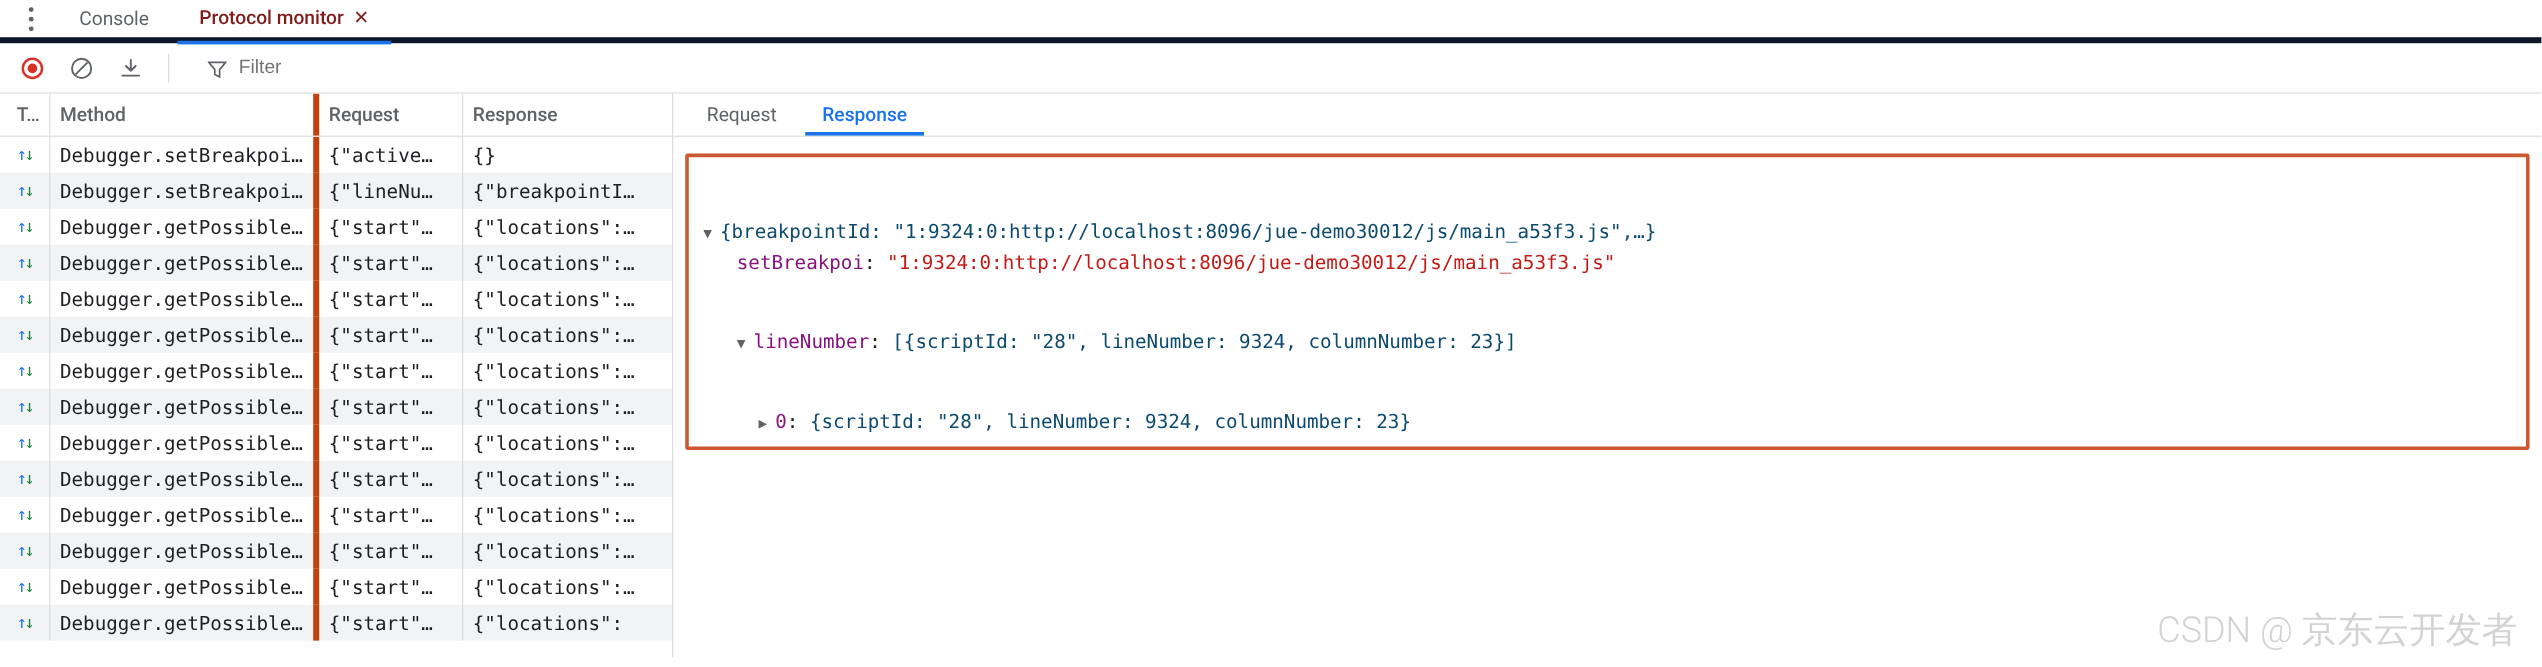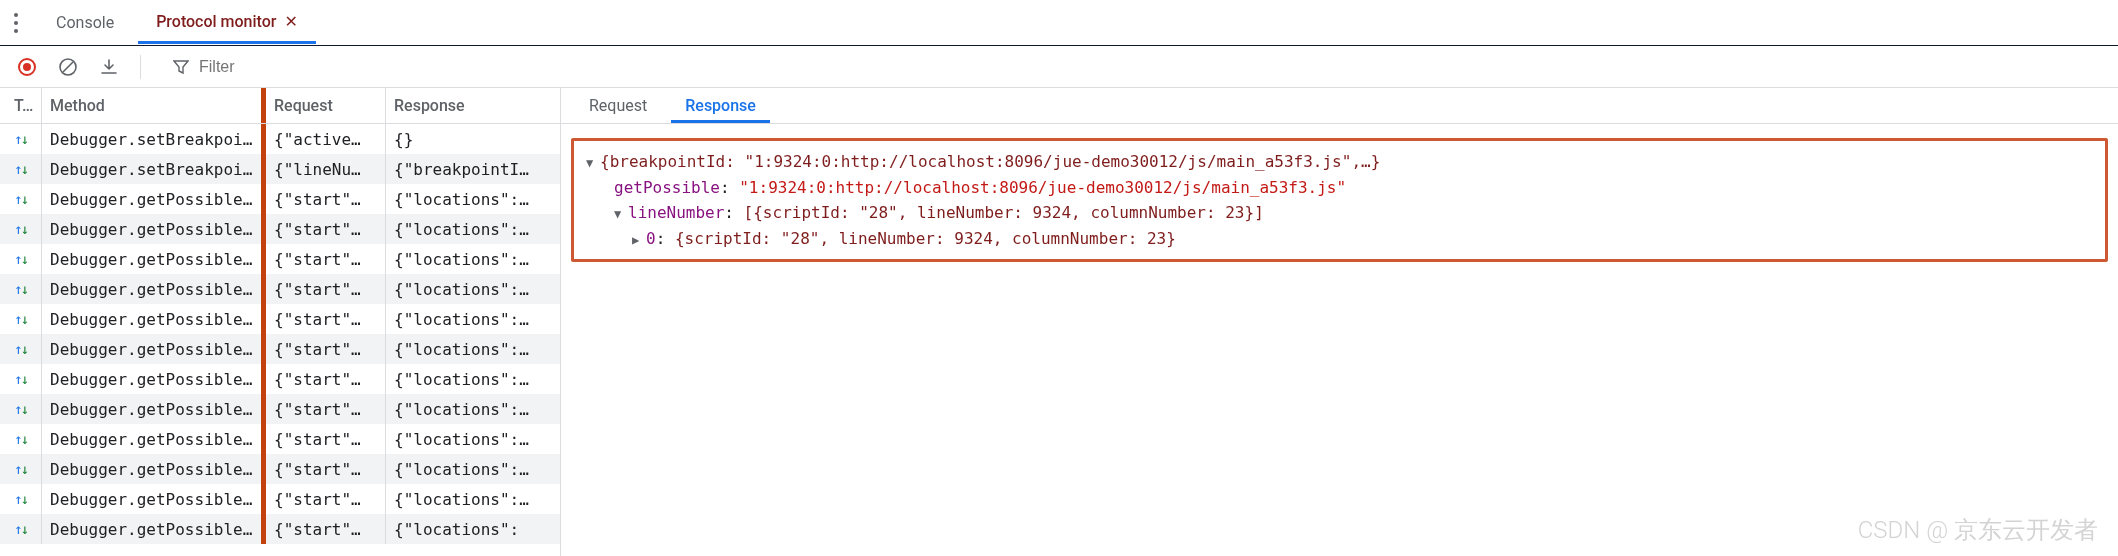"Console" .tabs-bar { border-bottom: 1px solid #0f172a -> 5px solid #0f172a; height: 46px -> 36px; padding-left: none -> 10px }
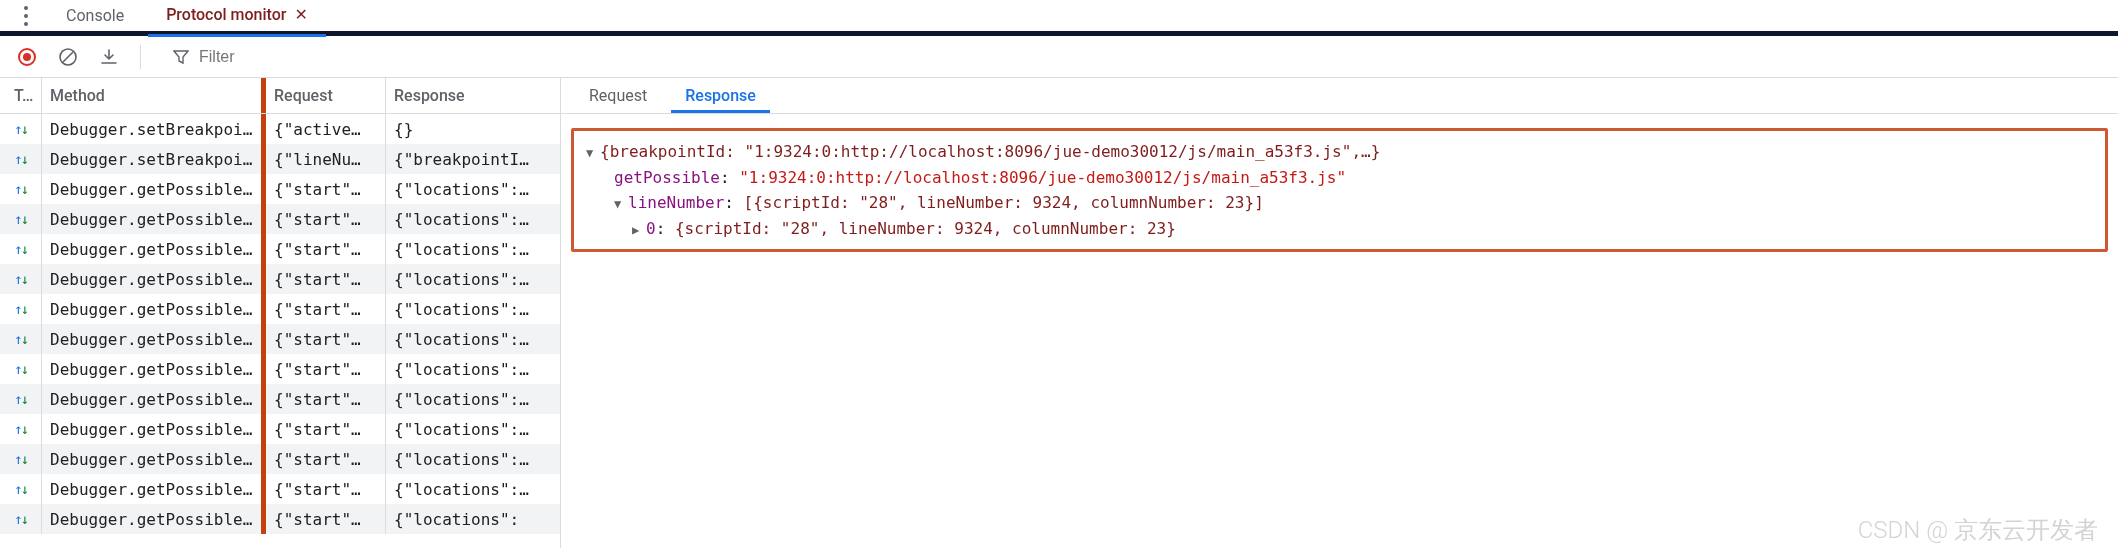"Filter" .filter-wrap { align-items: center -> flex-end }
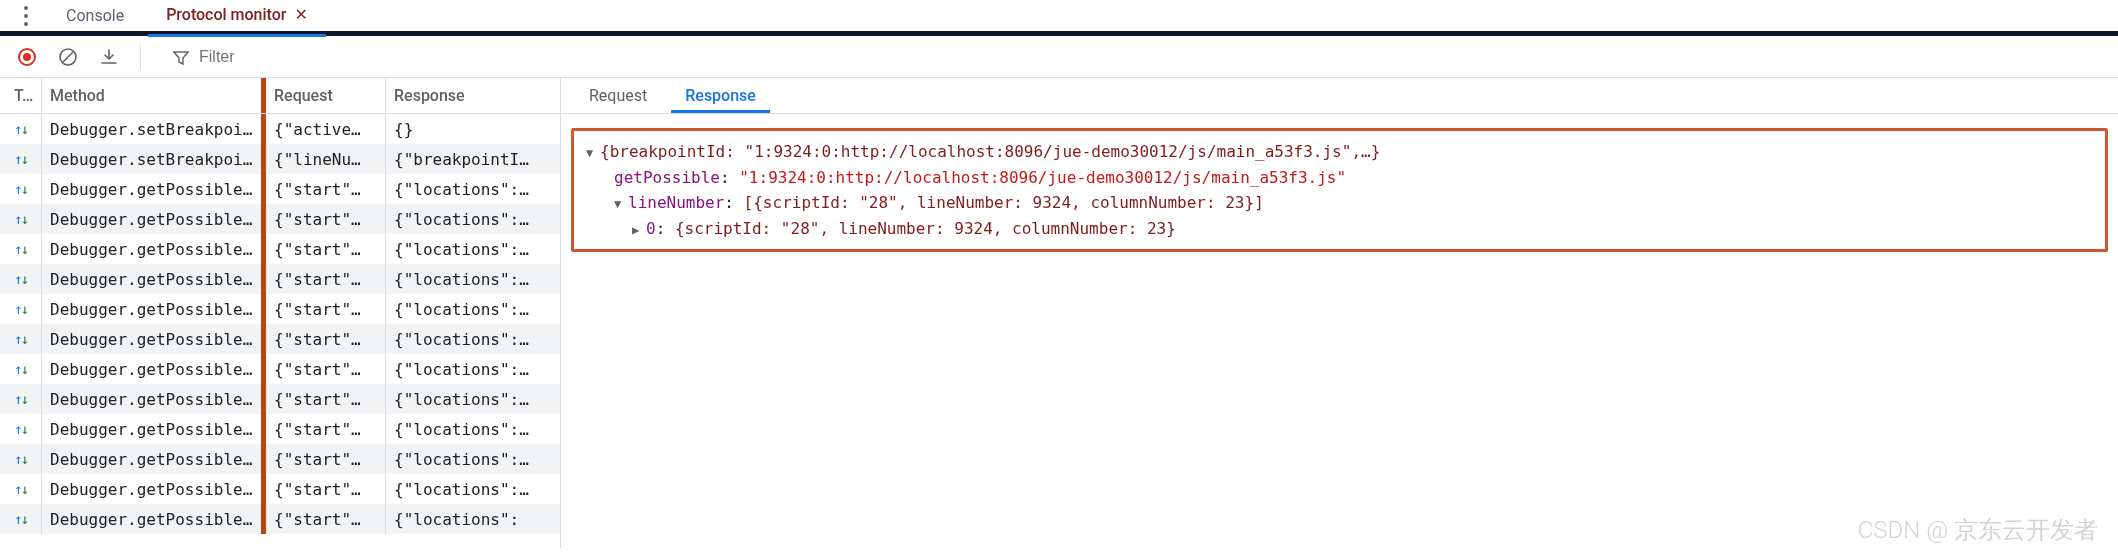"{breakpointId:" .json-preview { color: #7f1d1d -> #0c4a6e; margin-top: none -> 41px }
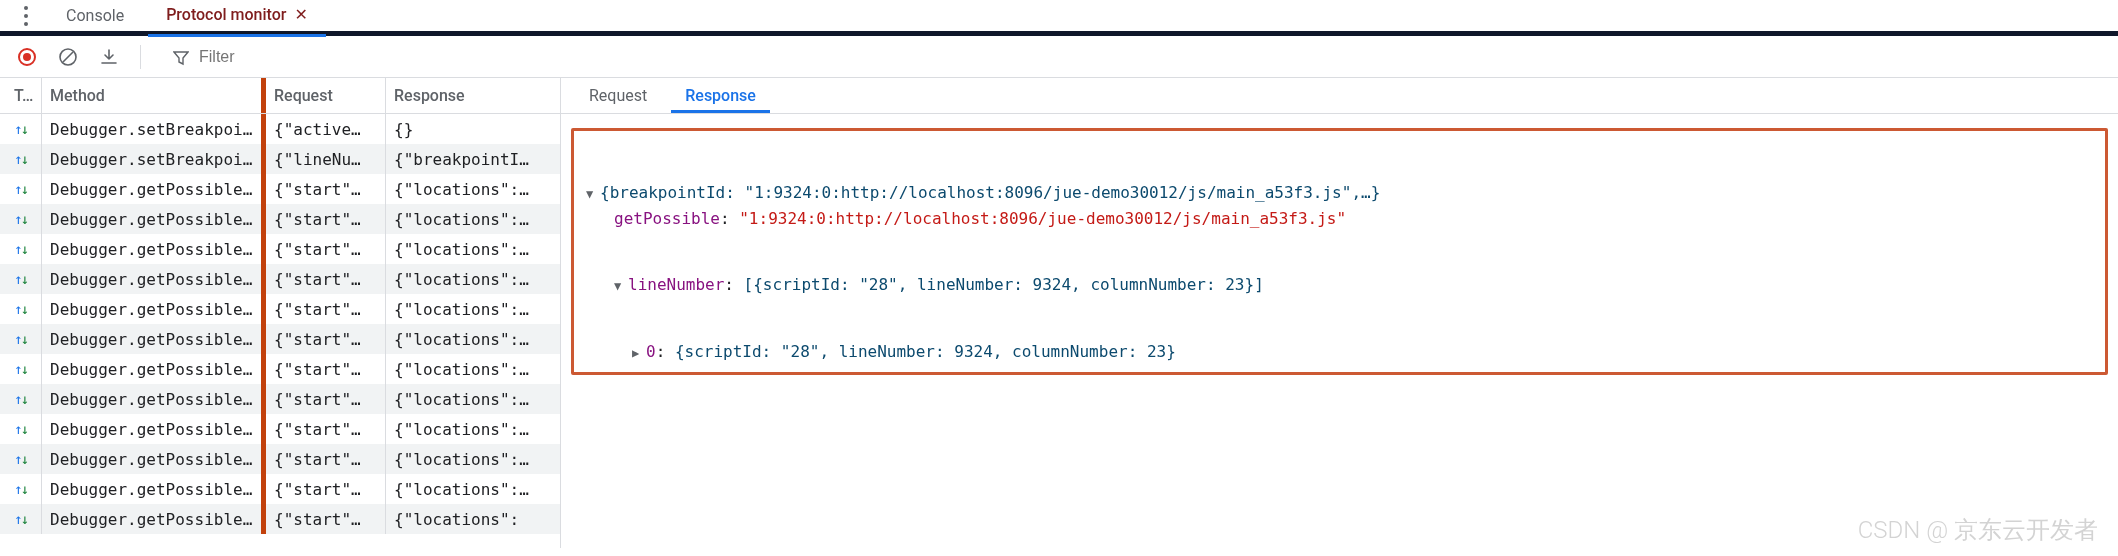"getPossible" span.json-key { text: getPossible -> setBreakpoi }
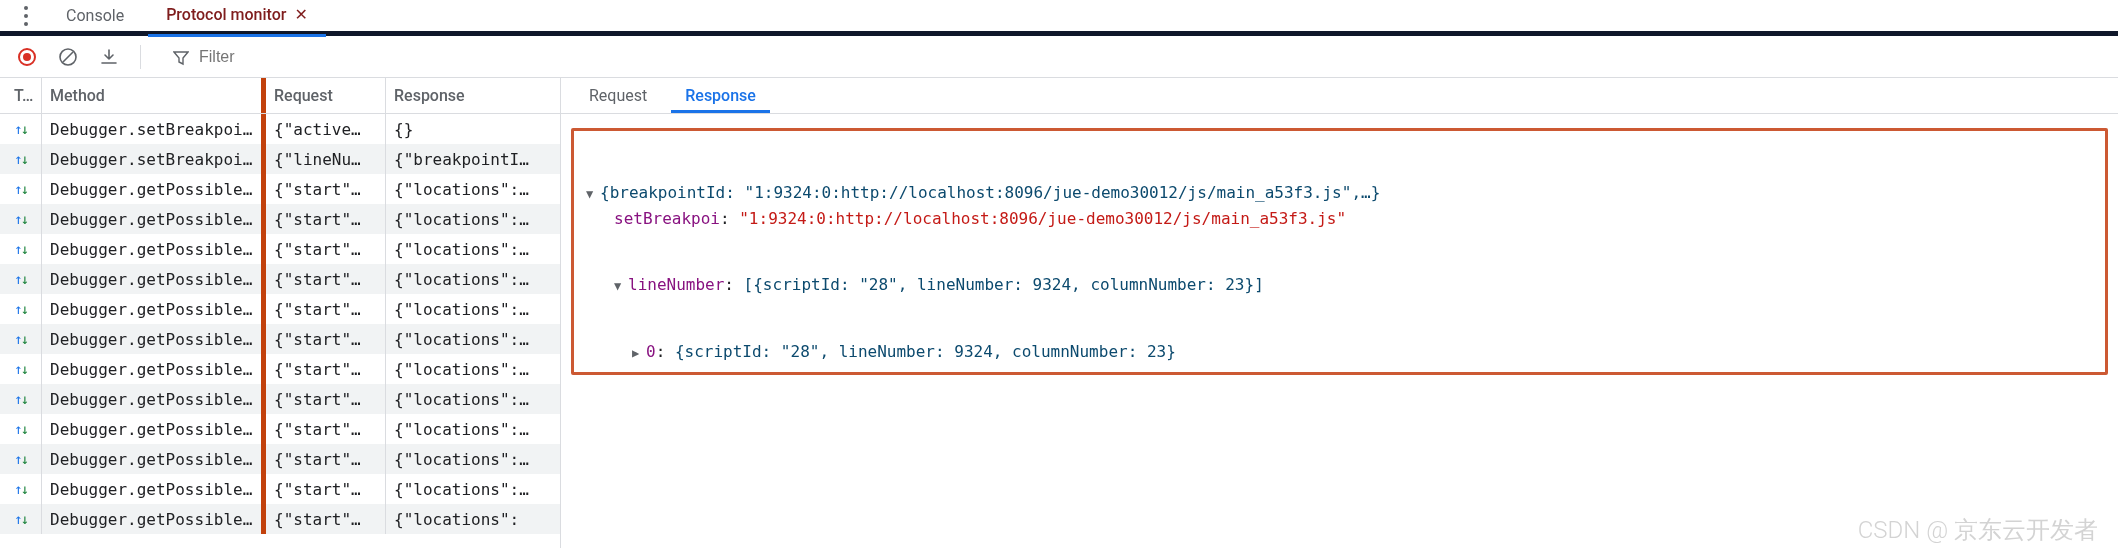"CSDN @ 京东云开发者" .watermark { font-size: 24px -> 30px }
